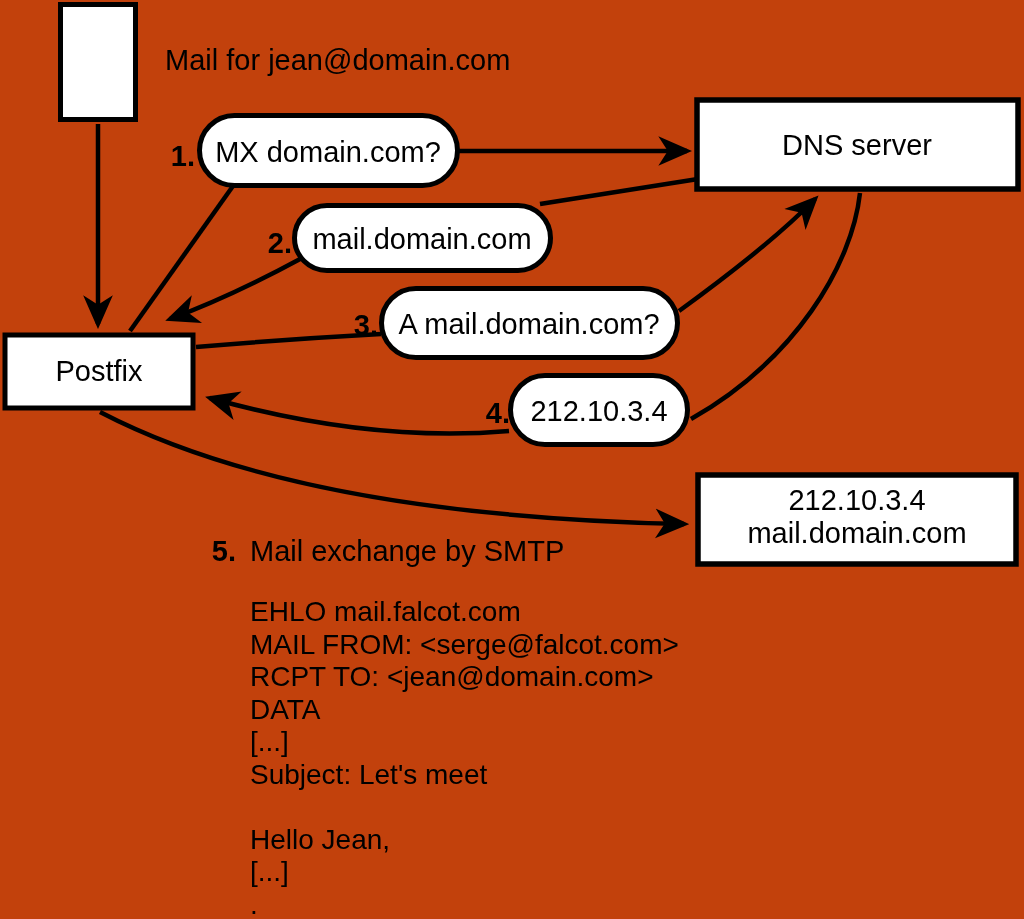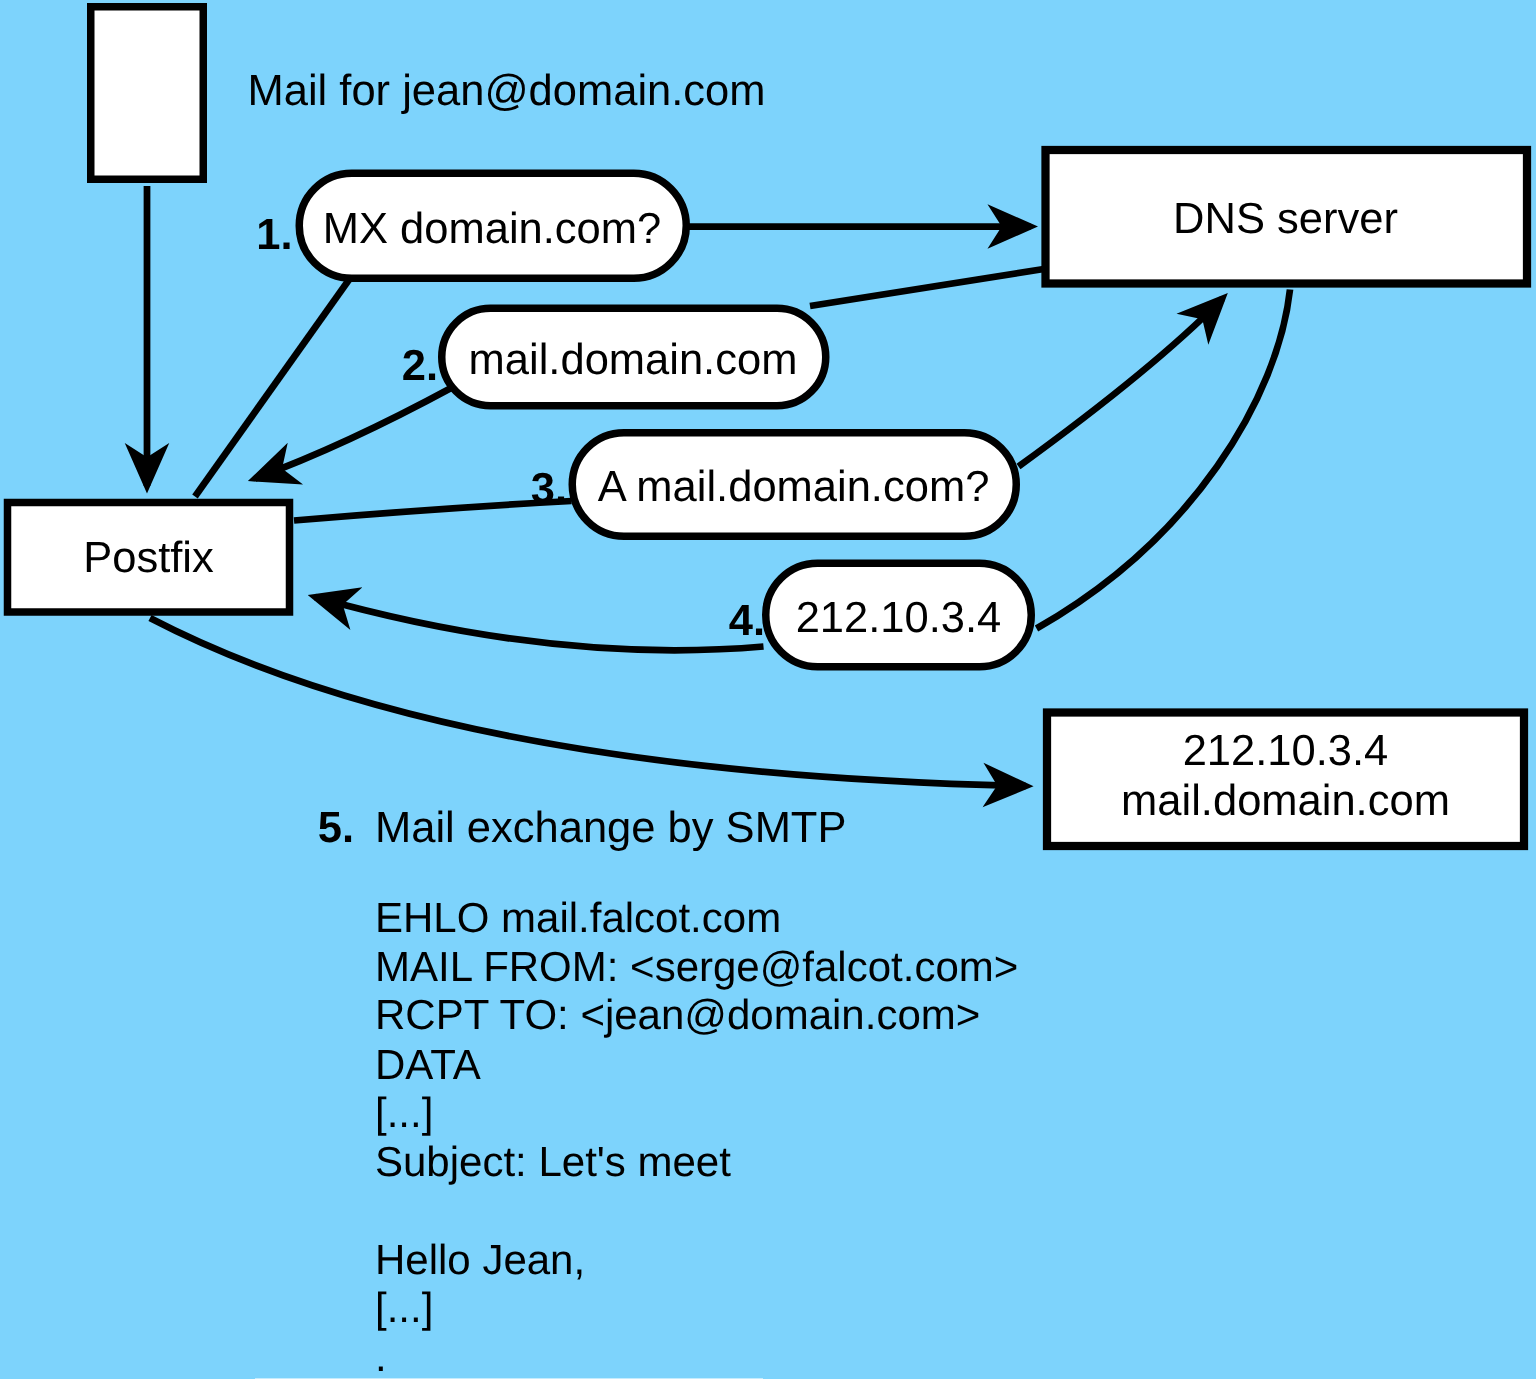"Mail for jean@domain.com" .stage { background: #7dd3fc -> #c2410c }
